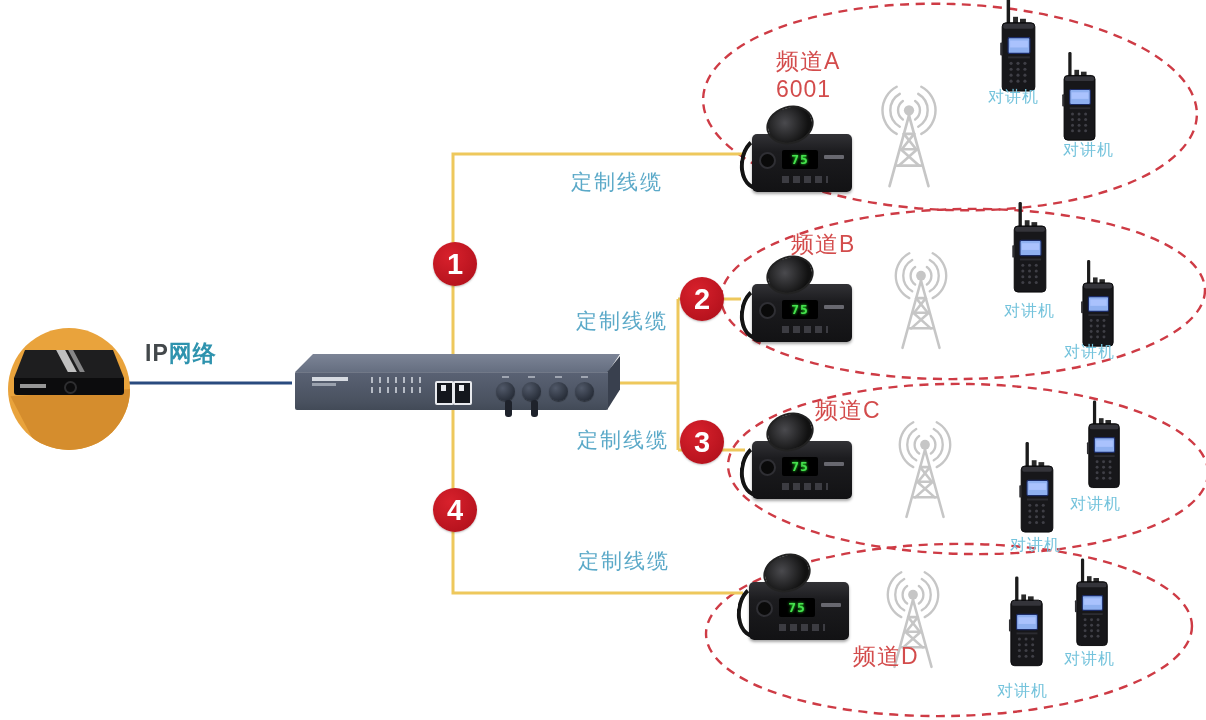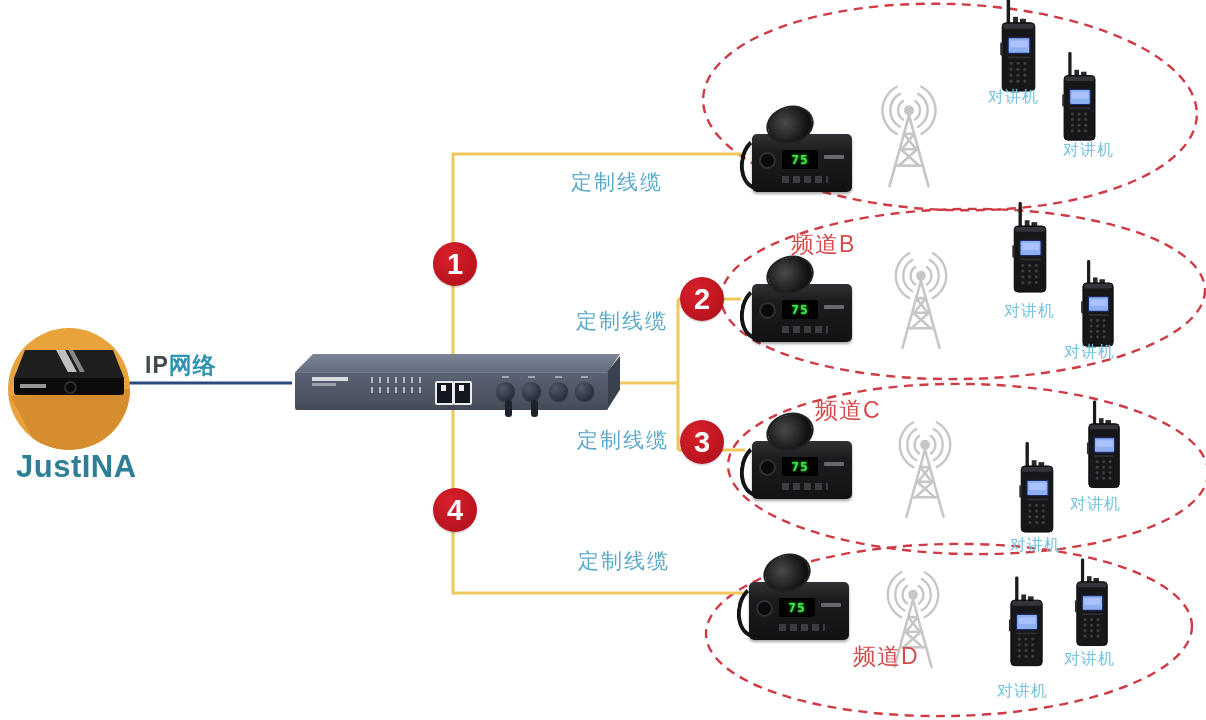"频道A" div.chname { html: none -> <div> <div>频道A</div> <div>6001</div> </div> }
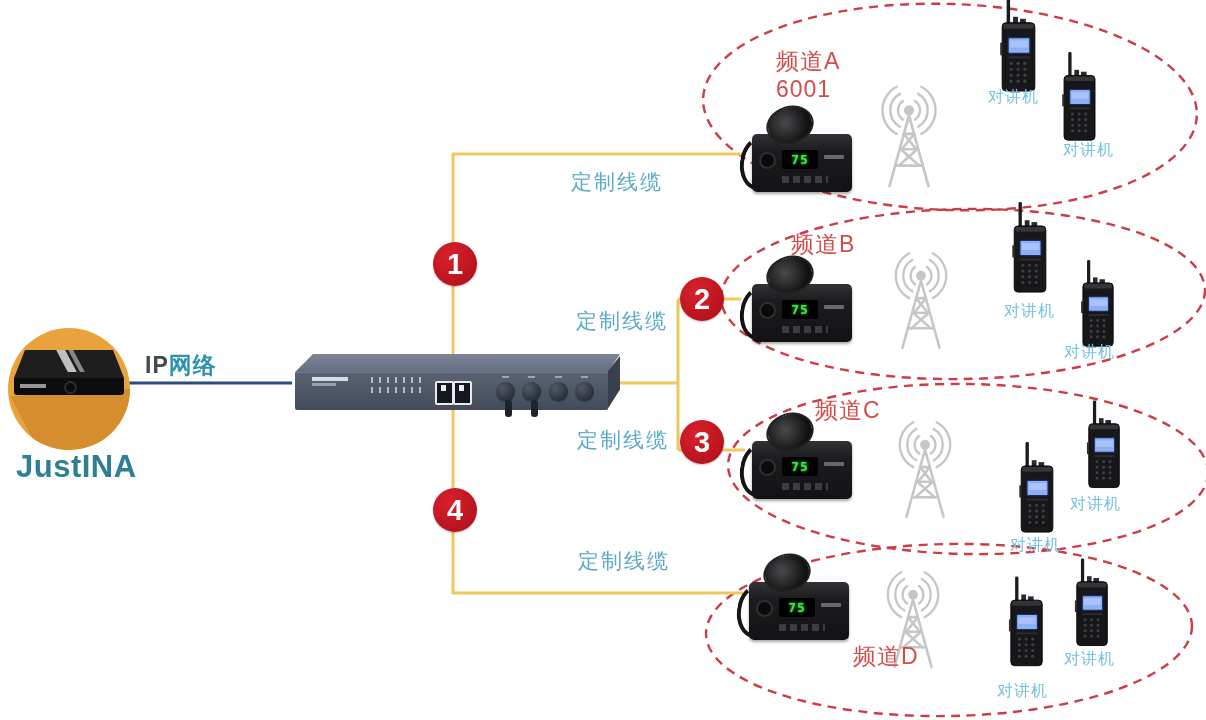"IP网络" .iplabel { margin-top: 12px -> none }
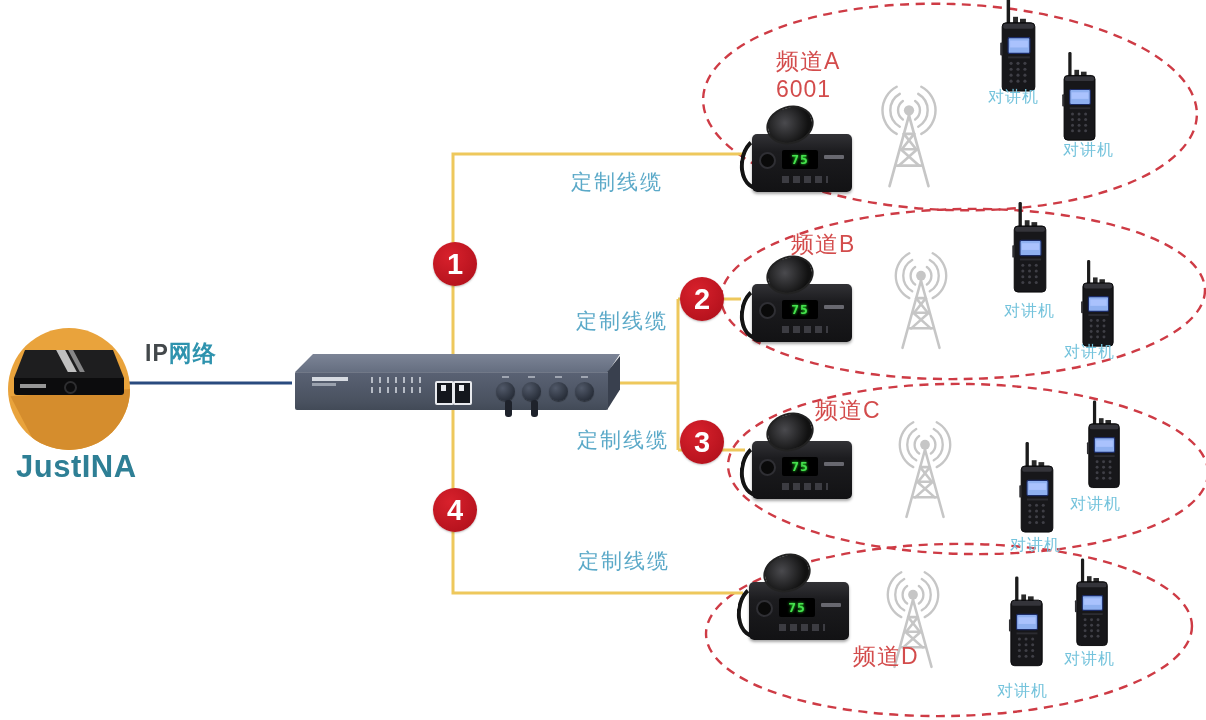"JustINA" div.justina { html: <div>JustINA</div> -> none }
